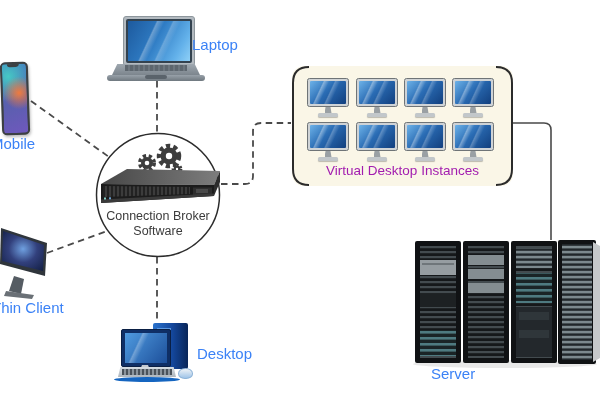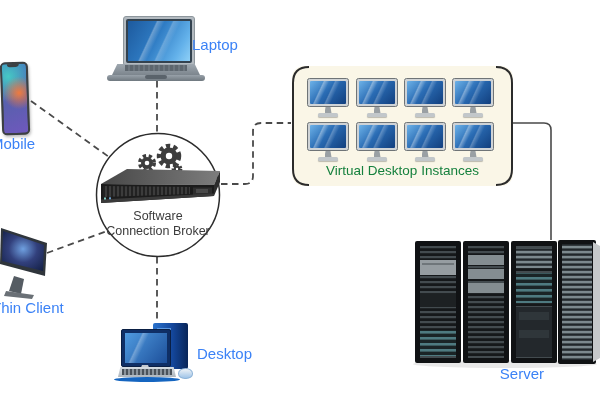"Virtual Desktop Instances" .vdi-label { color: #15803d -> #a21caf }
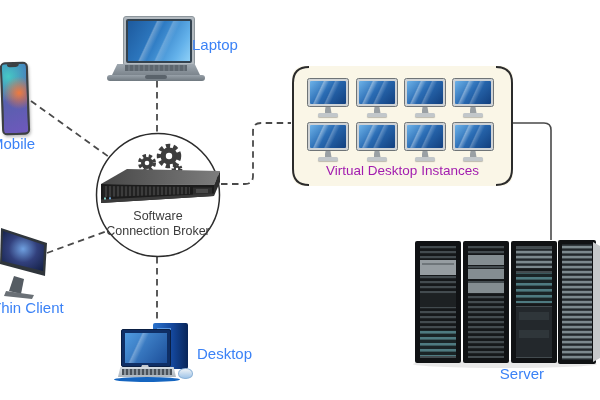"Software" div { order: before "Connection Broker" -> after "Connection Broker" }
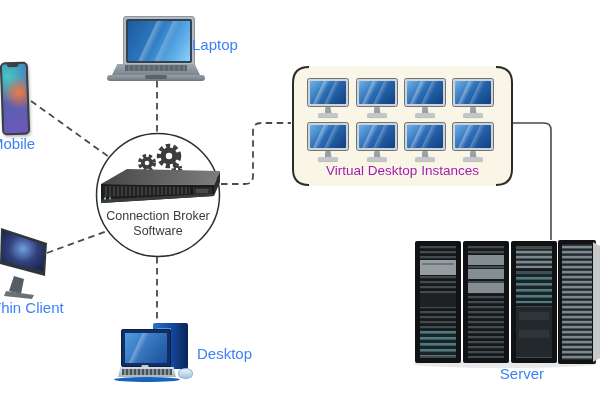"Server" div.lbl { left: 444px -> 431px; text-align: right -> left }
